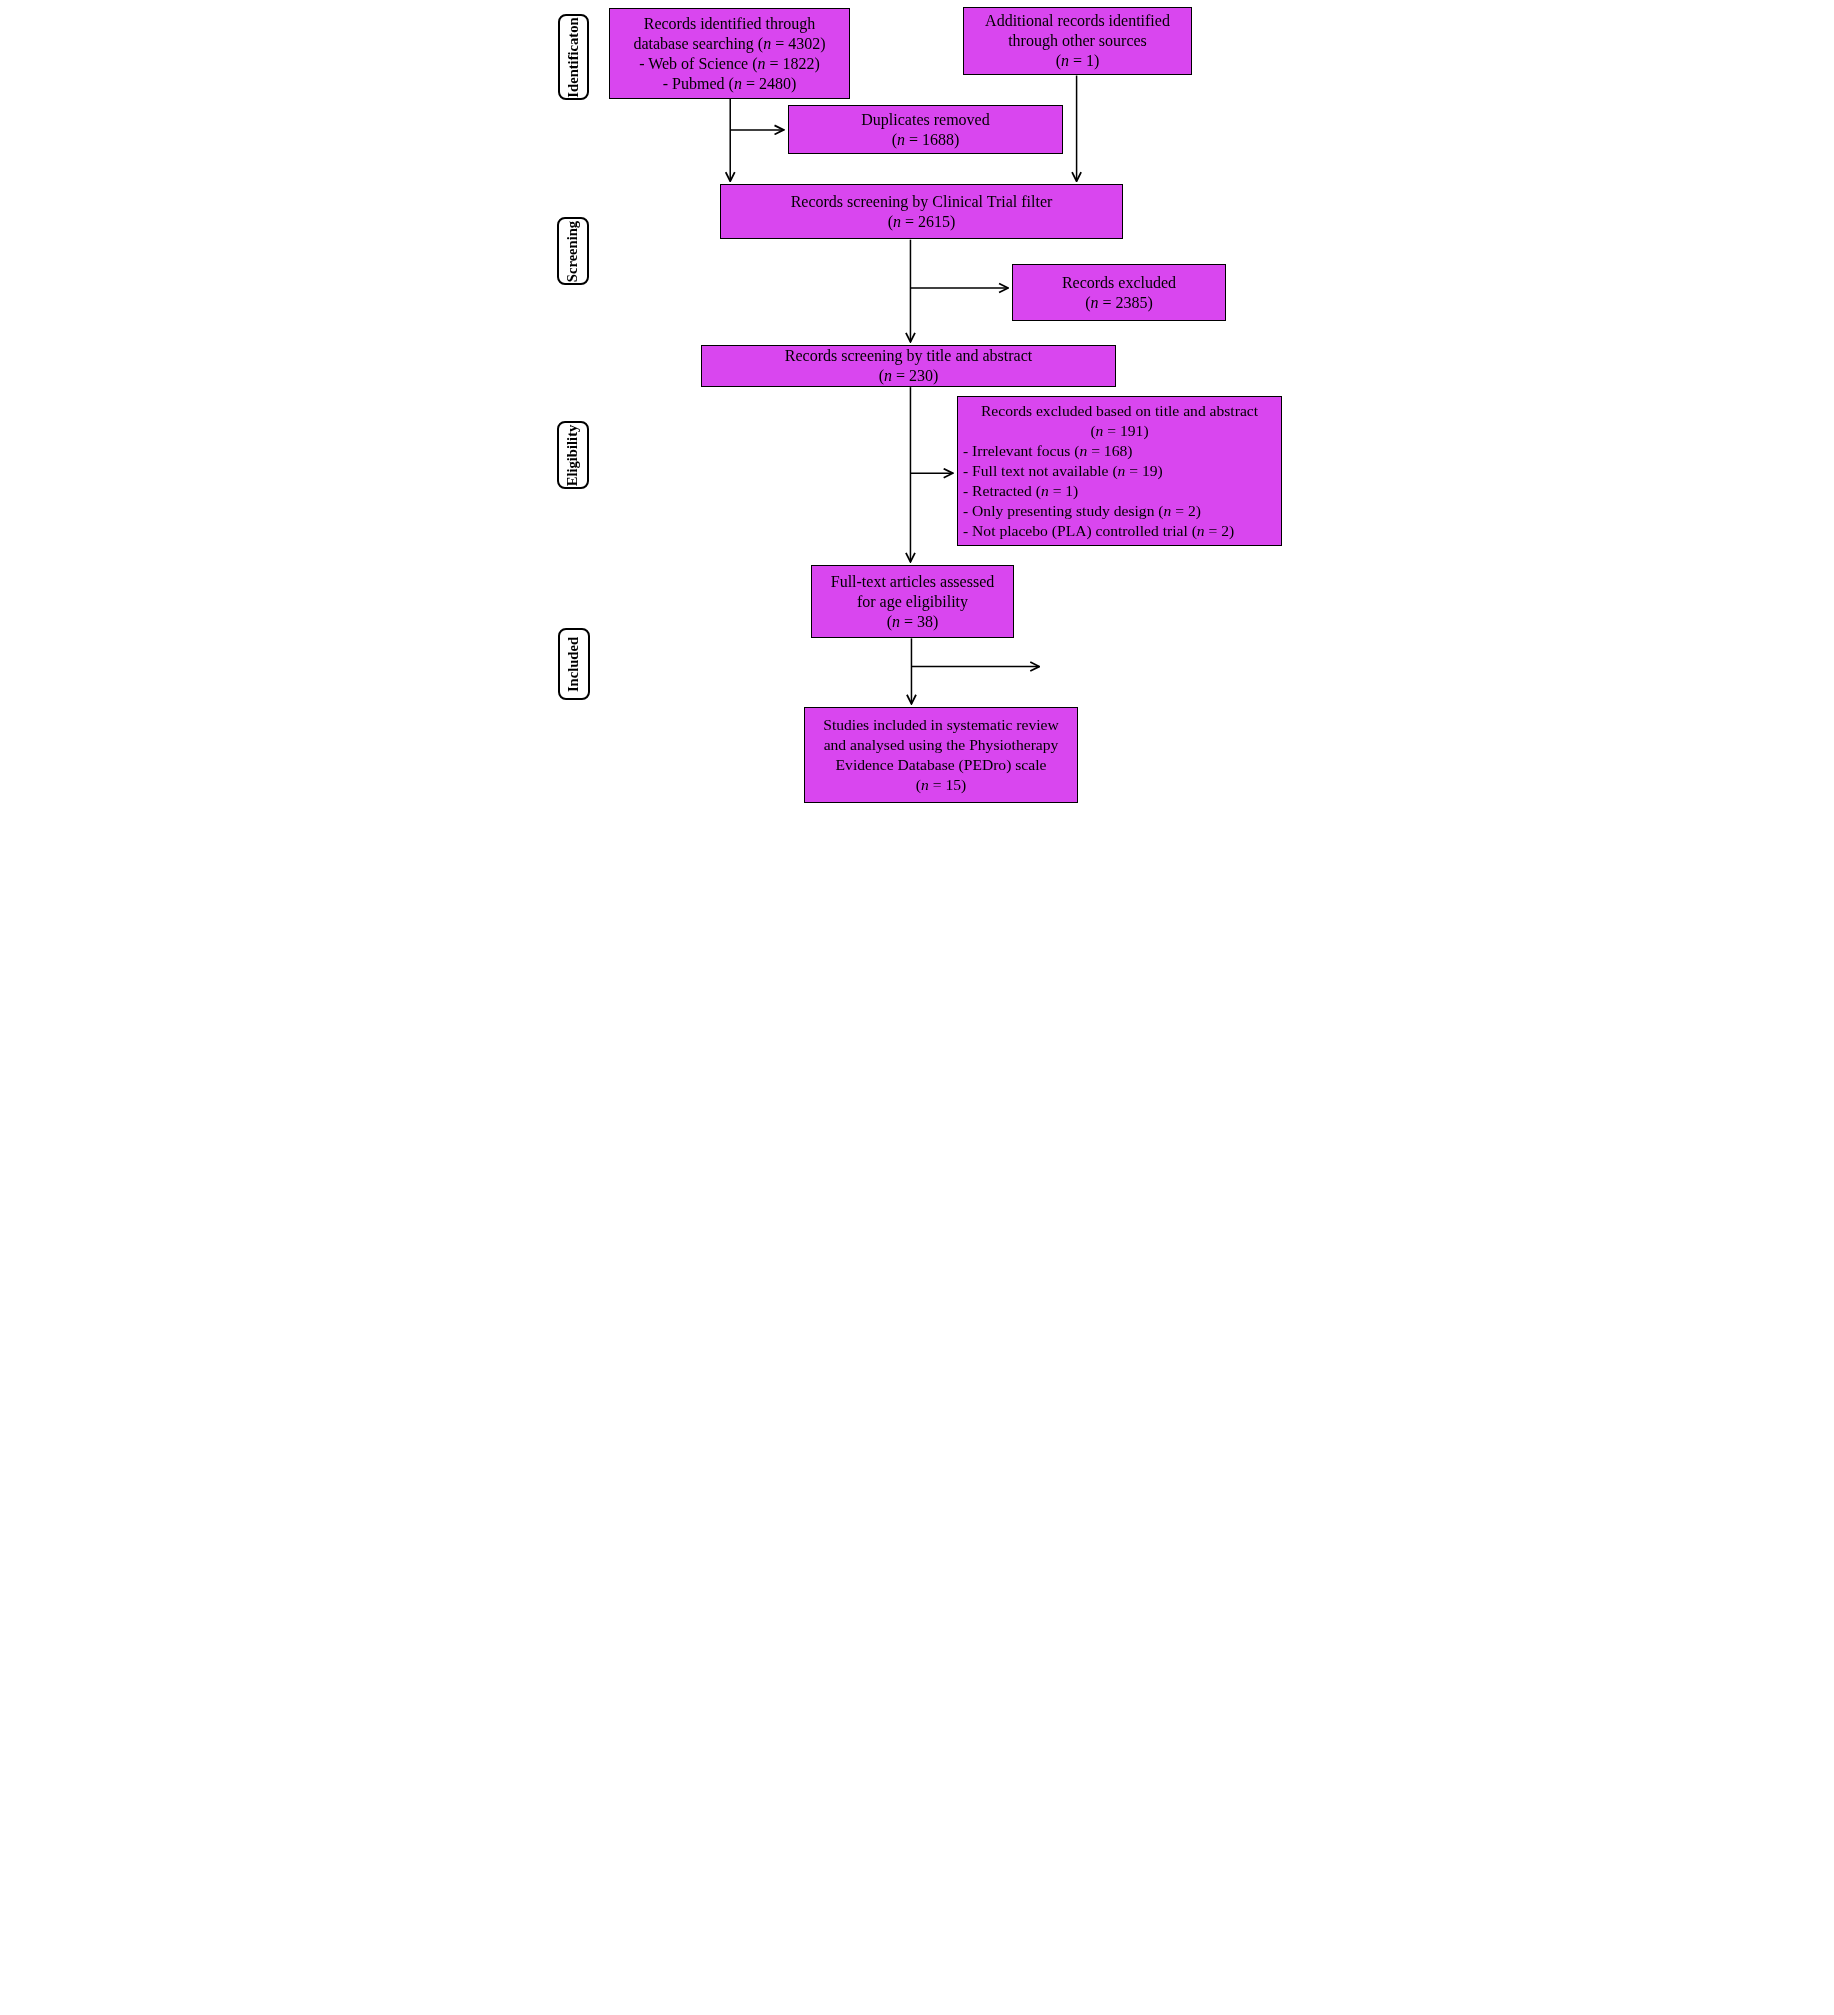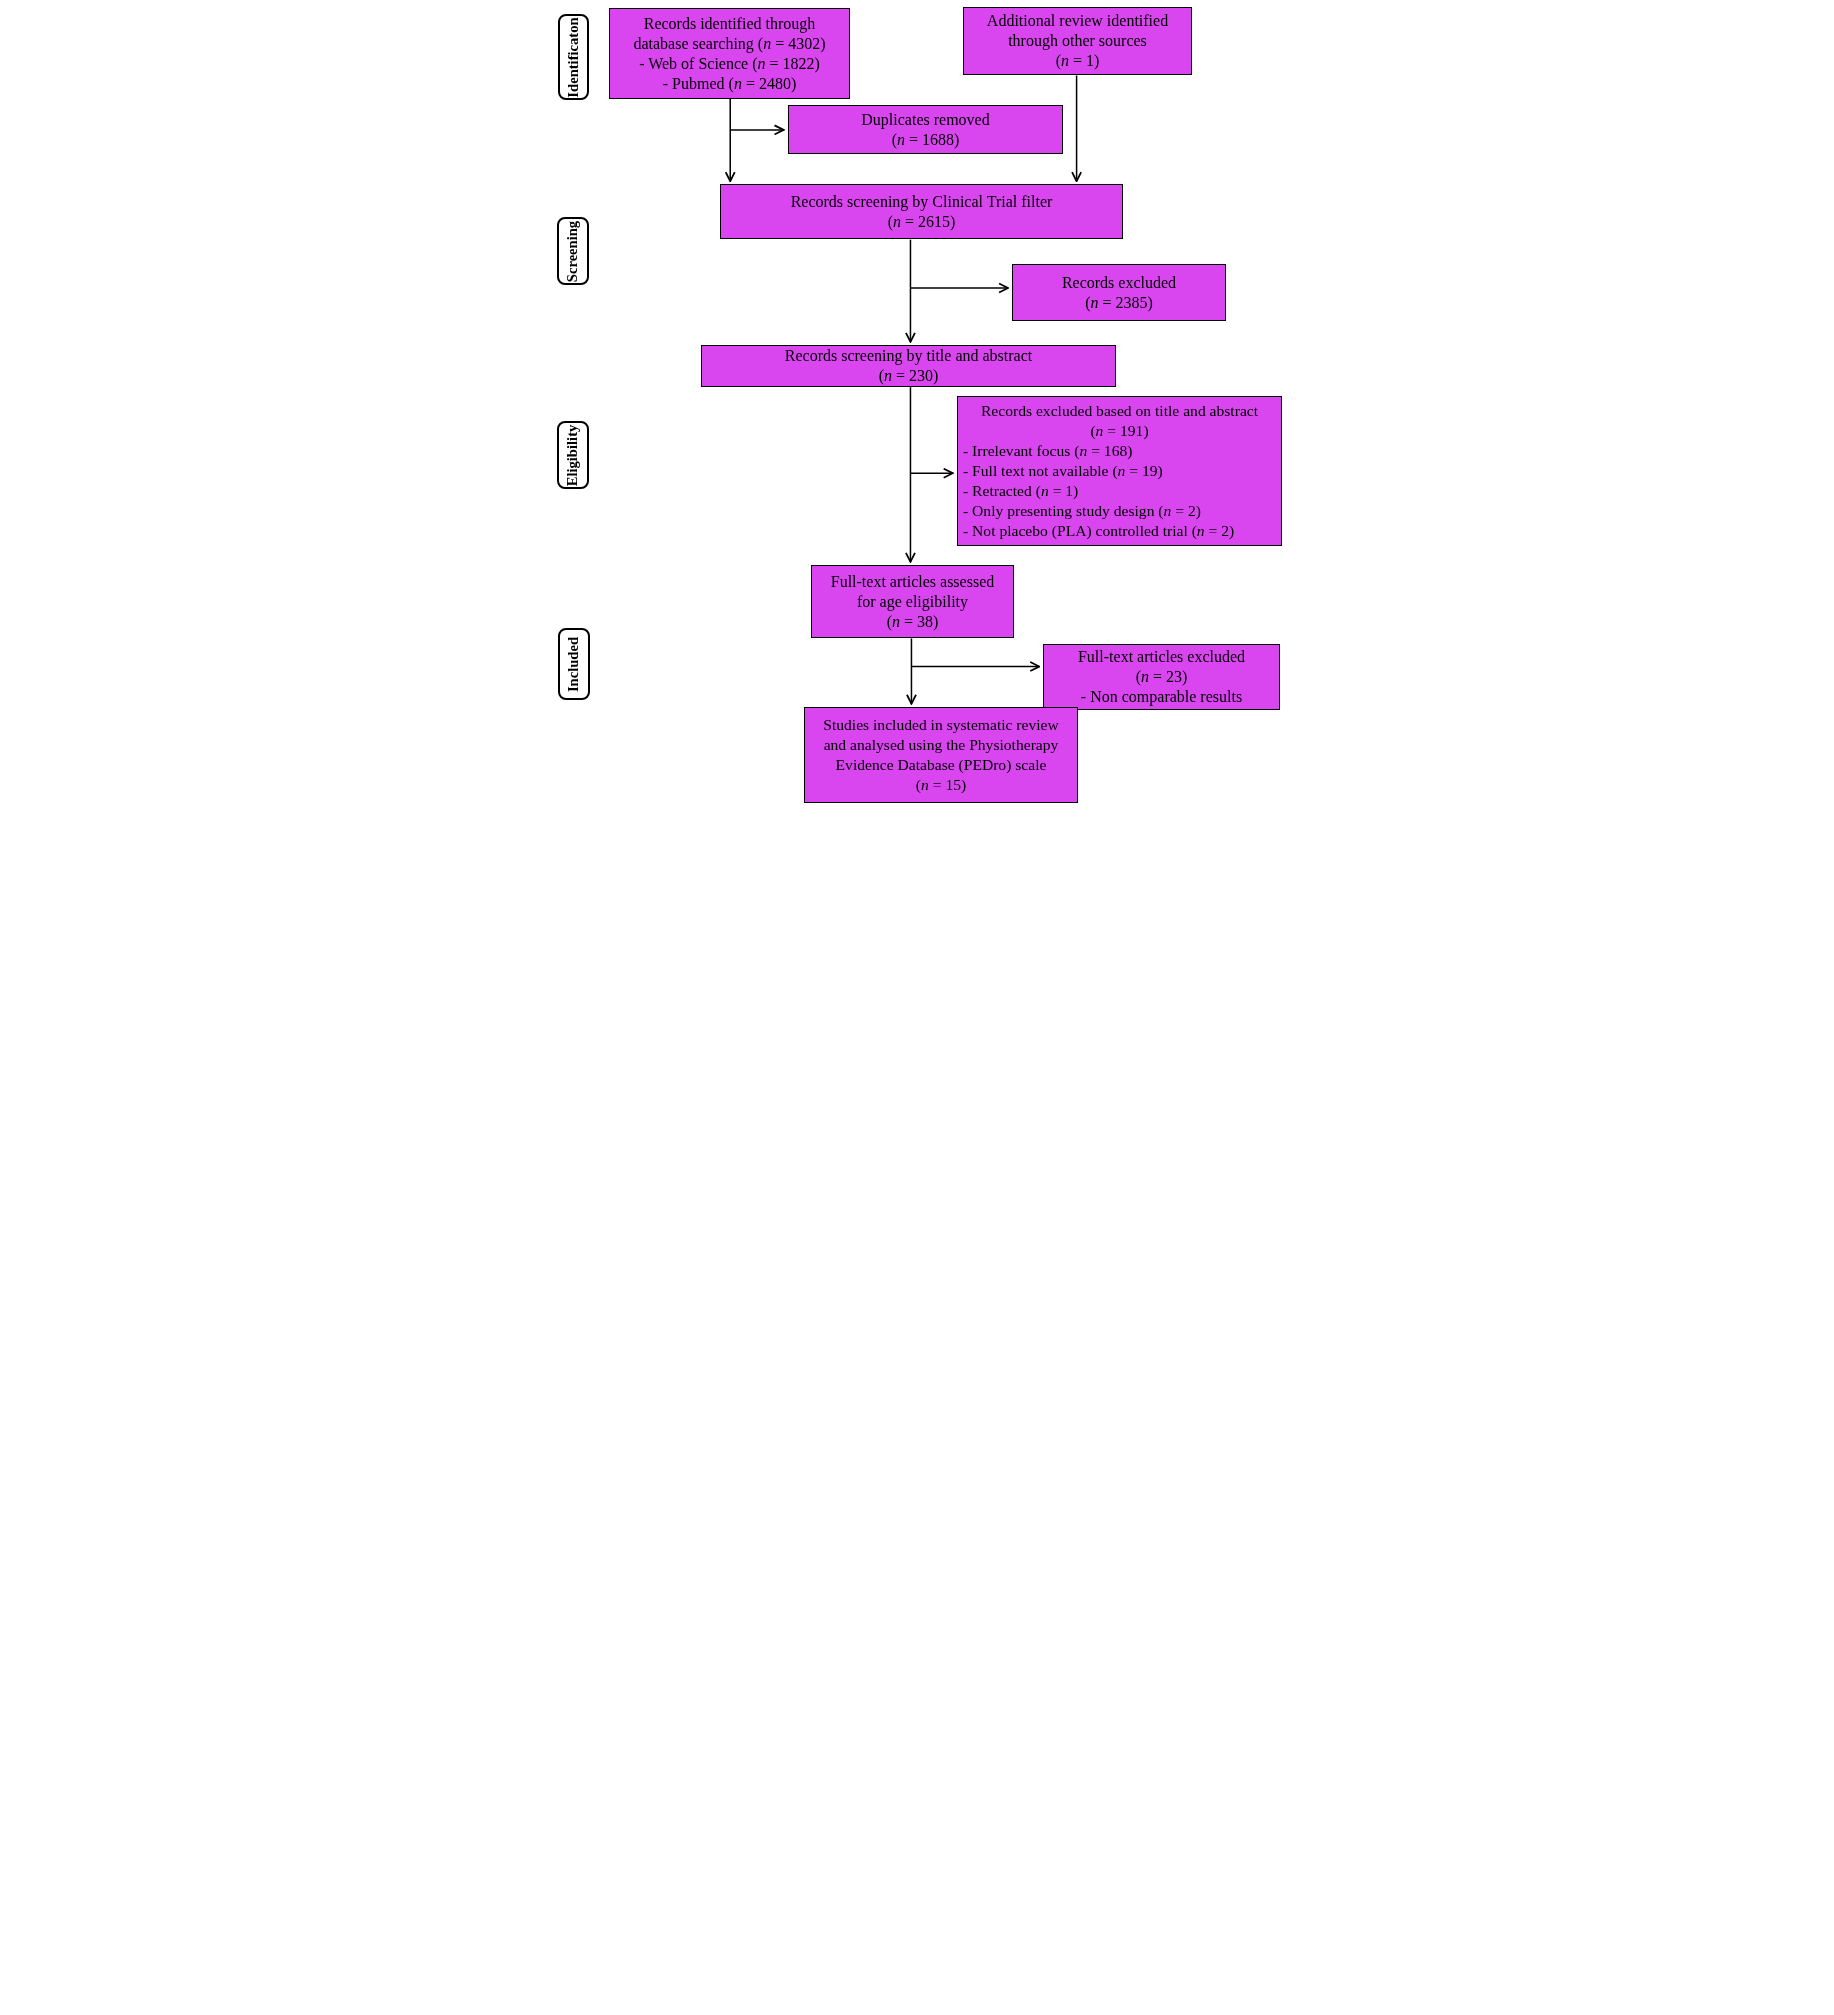"Additional review identified" div.line { text: review -> records }
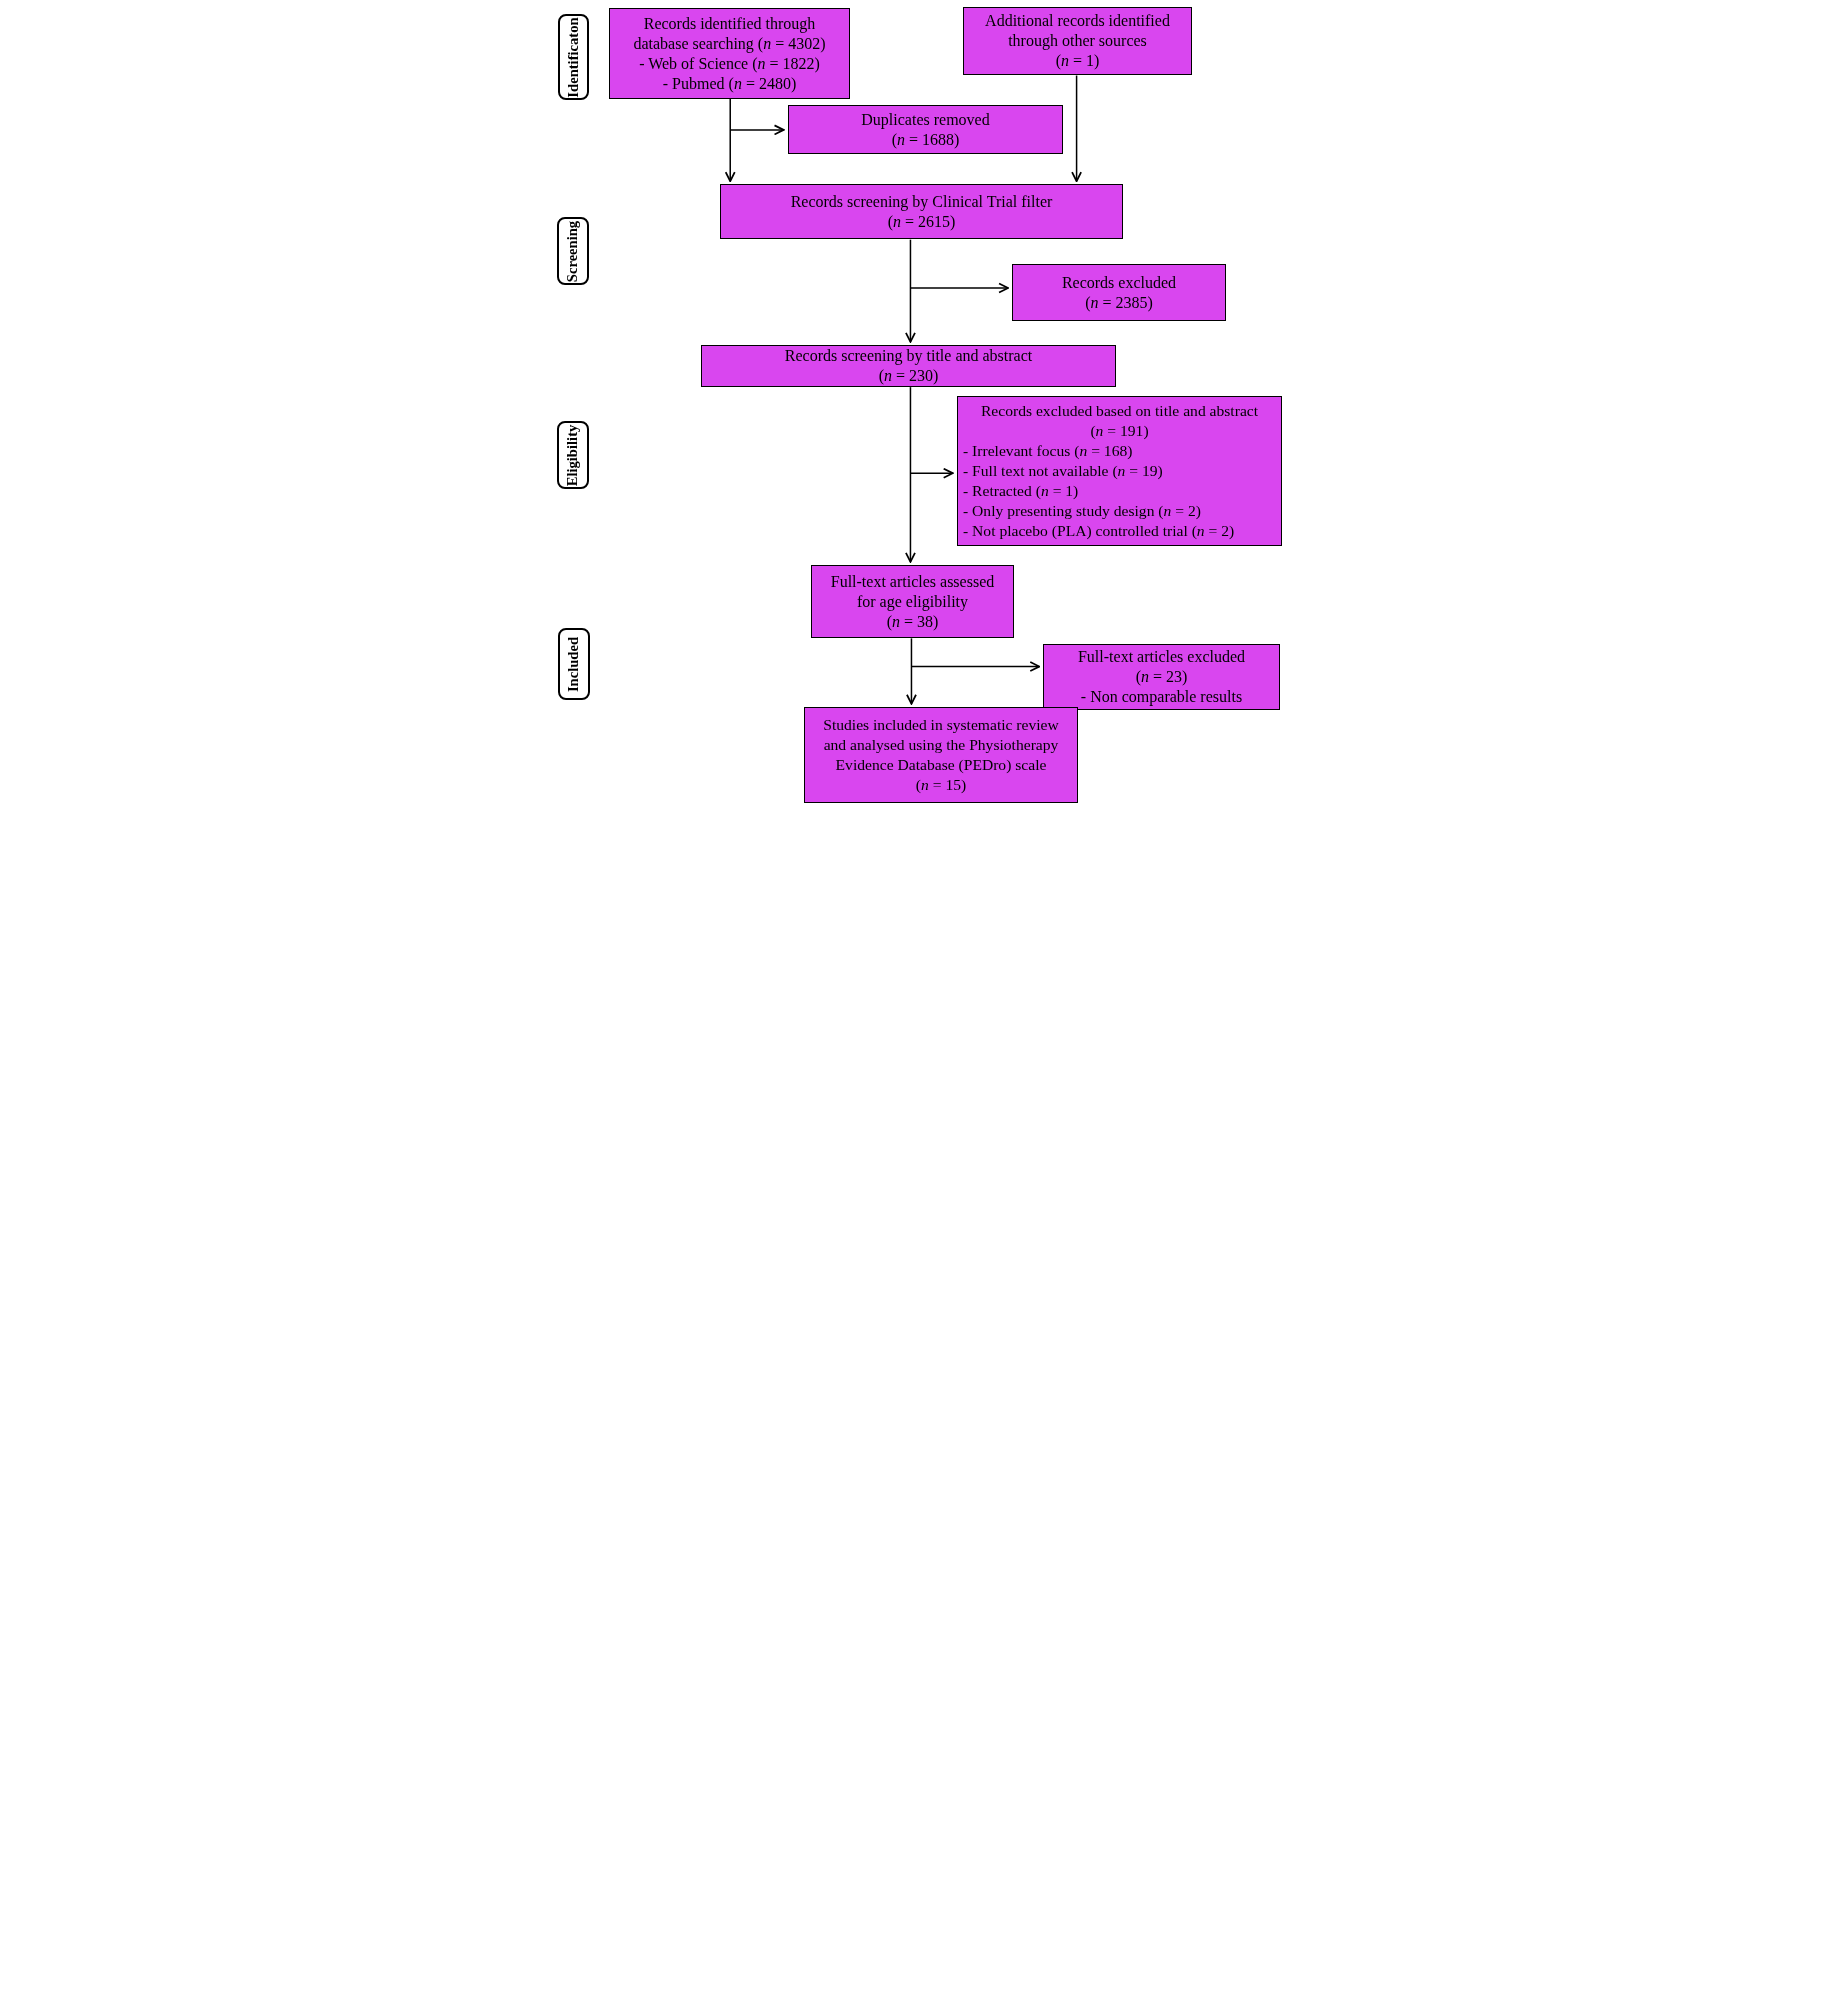"Full-text articles excluded" div.box { html: <div> <div>Full-text articles excluded</div> <div>(<i>n</i> = 23)</div> <div>- Non comparable results</div> </div> -> none }
